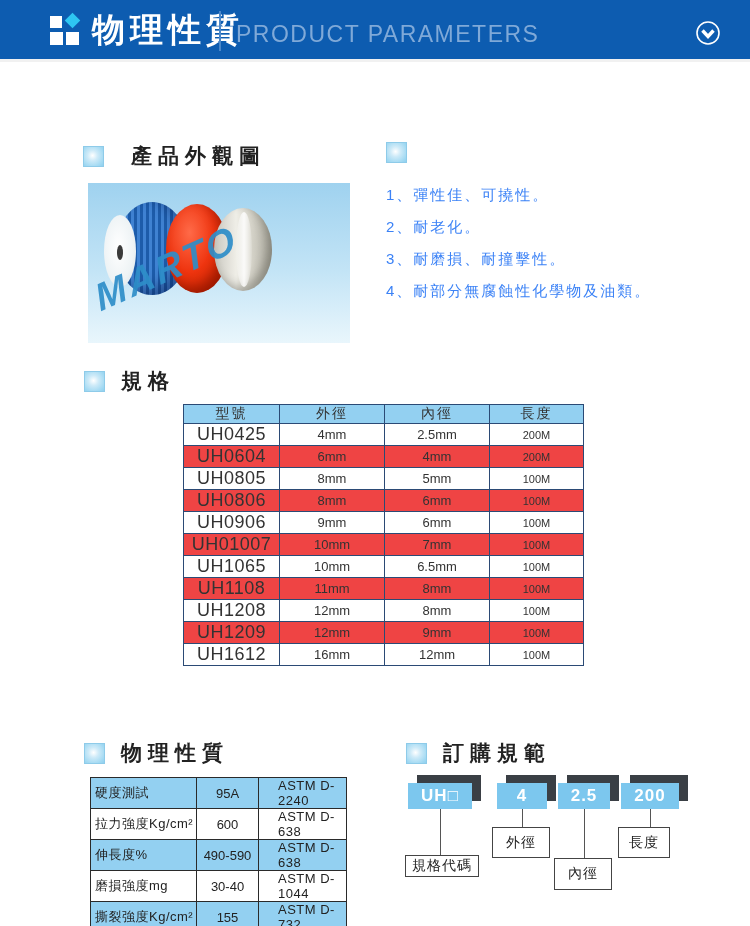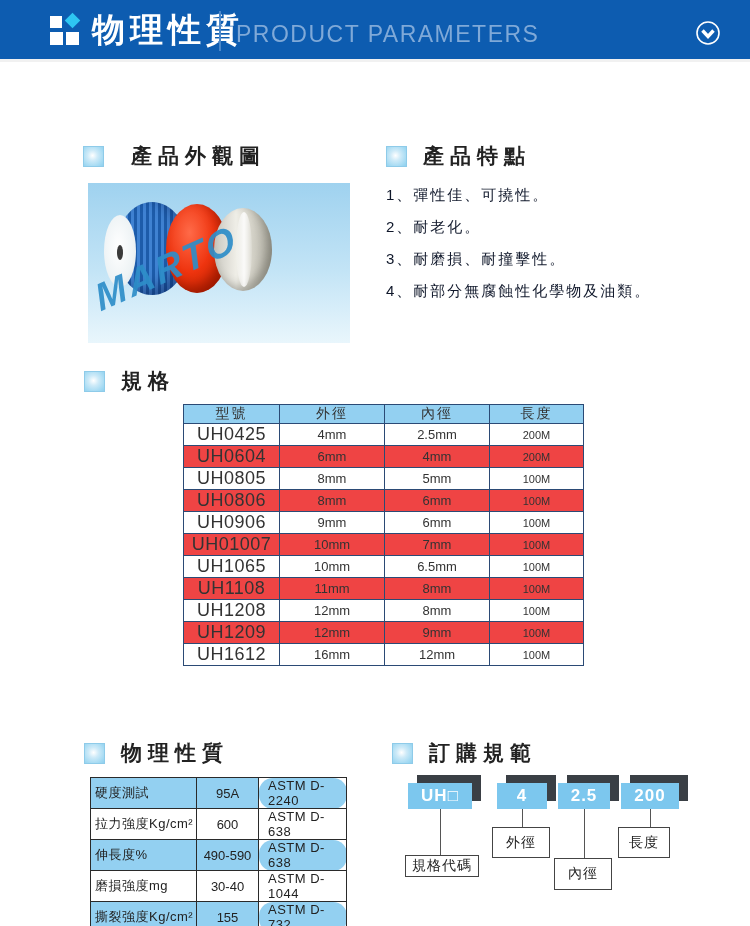"產品特點" span.sec-title { html: <span>產品特點</span> -> none }
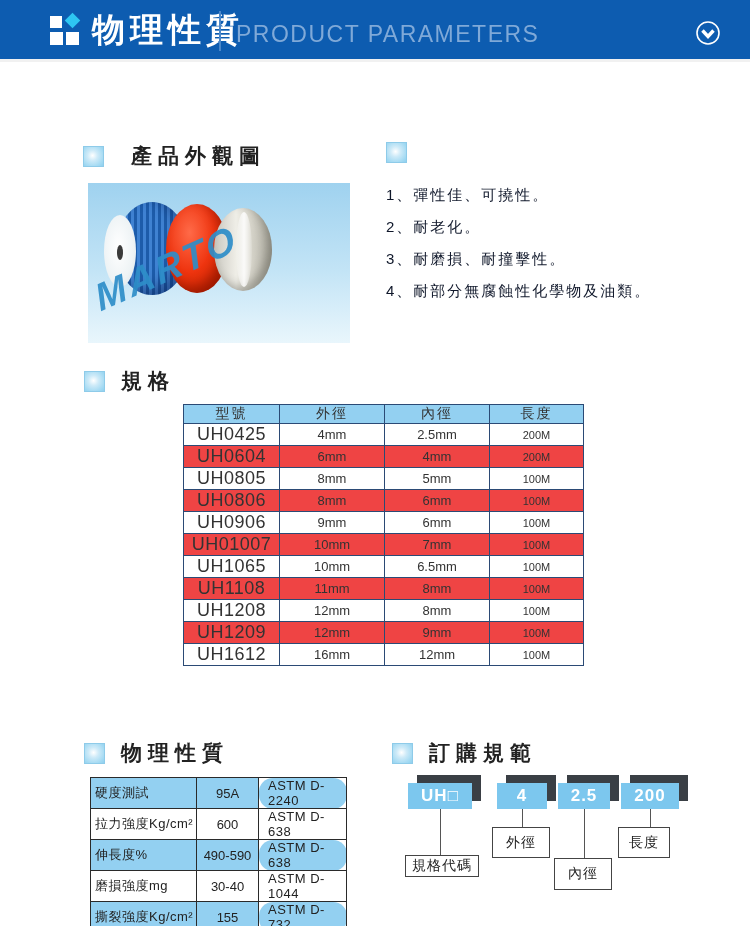"1、彈性佳、可撓性。" .feature-item { color: #0f172a -> #3b82f6 }
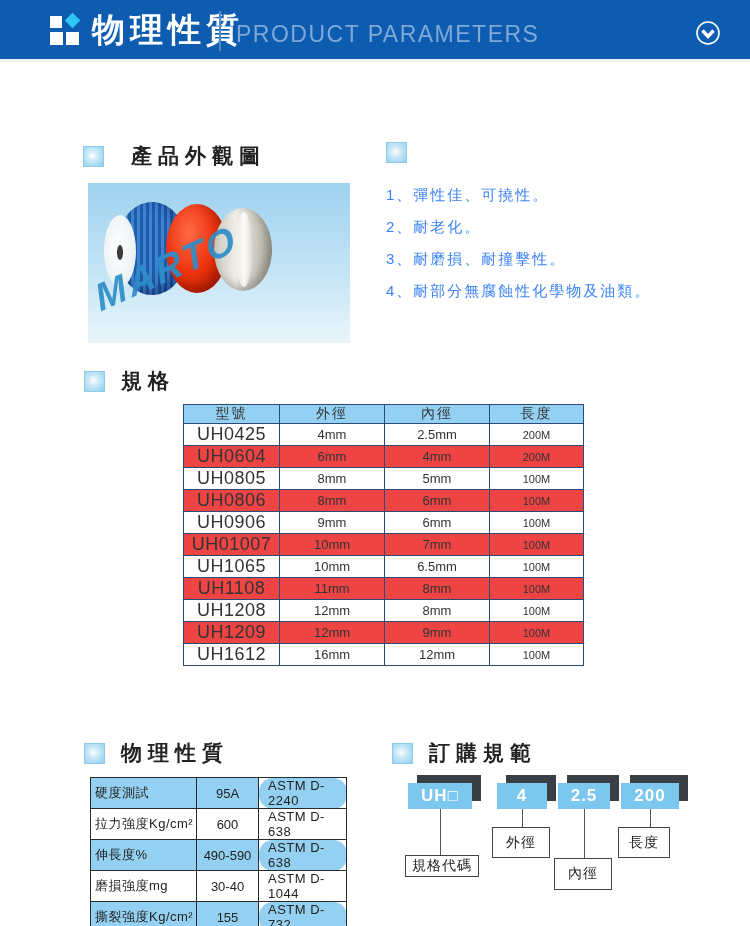"訂購規範" .sec-ordering-hdr { left: 392px -> 406px }
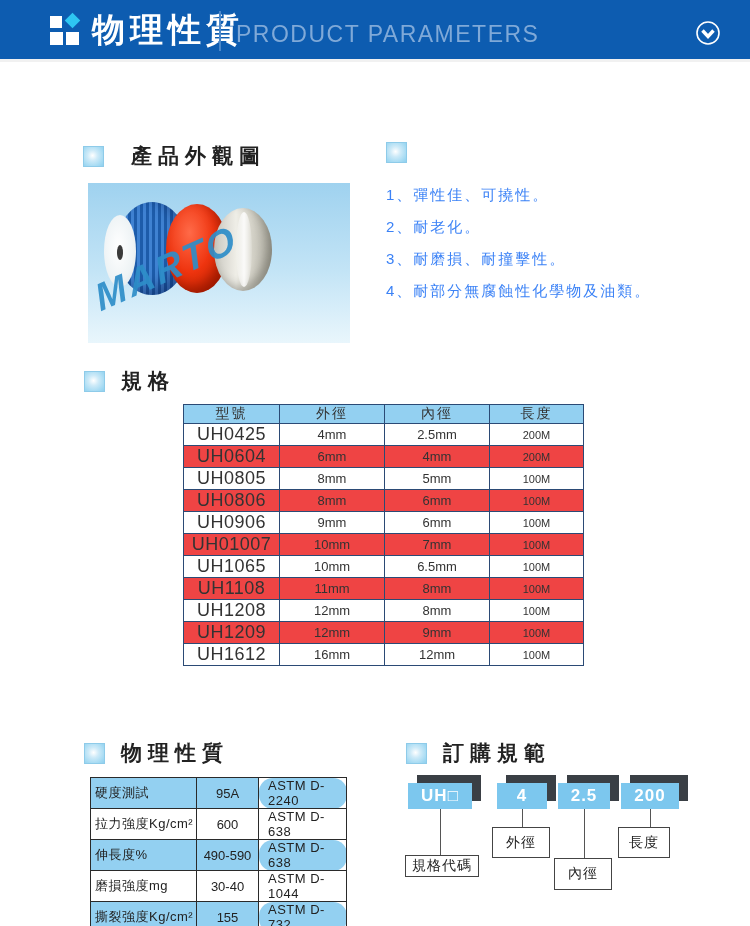"ASTM D-2240" .phys-table td.p2 { border-radius: 14px -> none; padding-left: 9px -> 19px }
